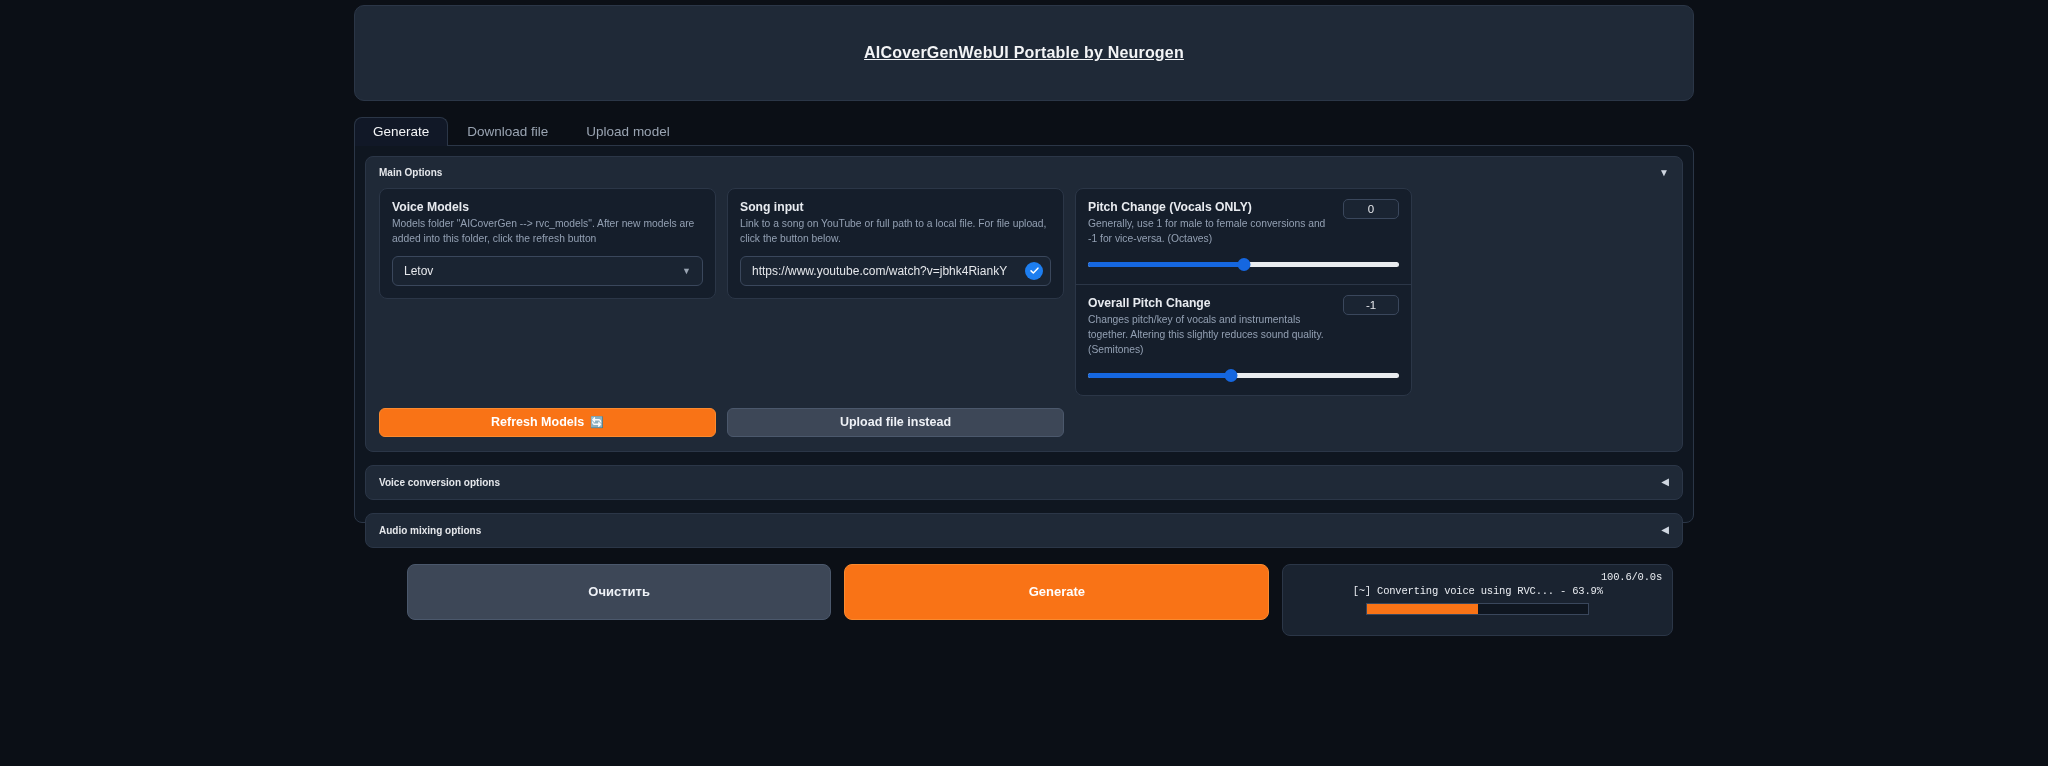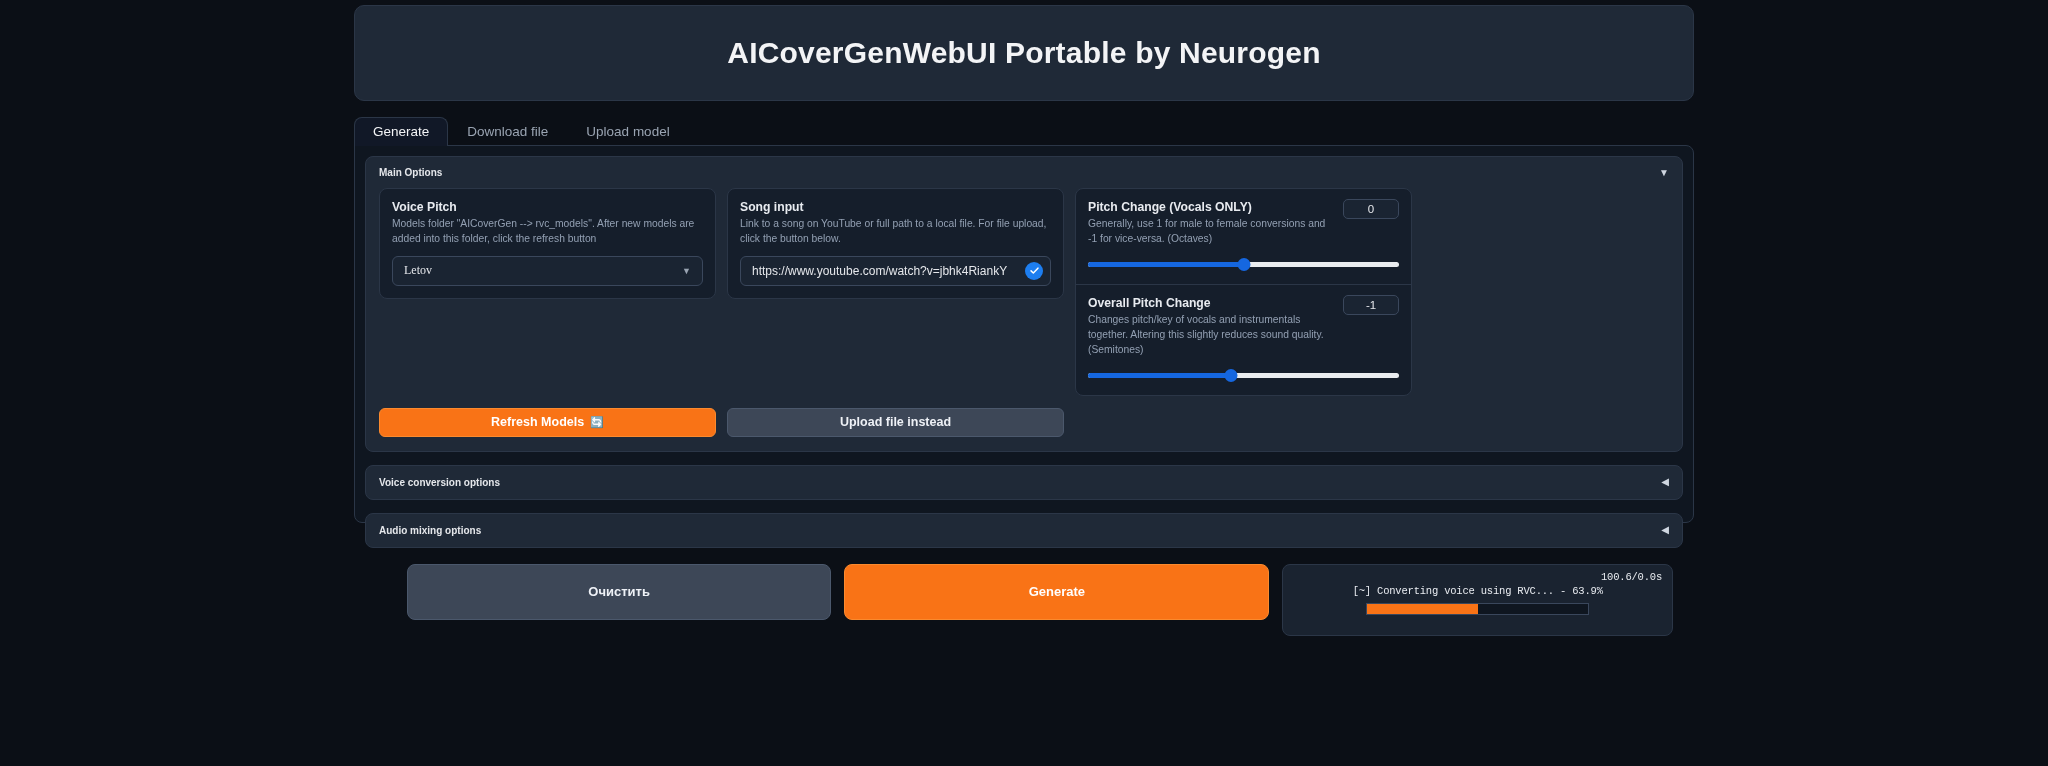"AICoverGenWebUI Portable by Neurogen" .header-title { font-size: 30px -> 16px; text-decoration: none -> underline }
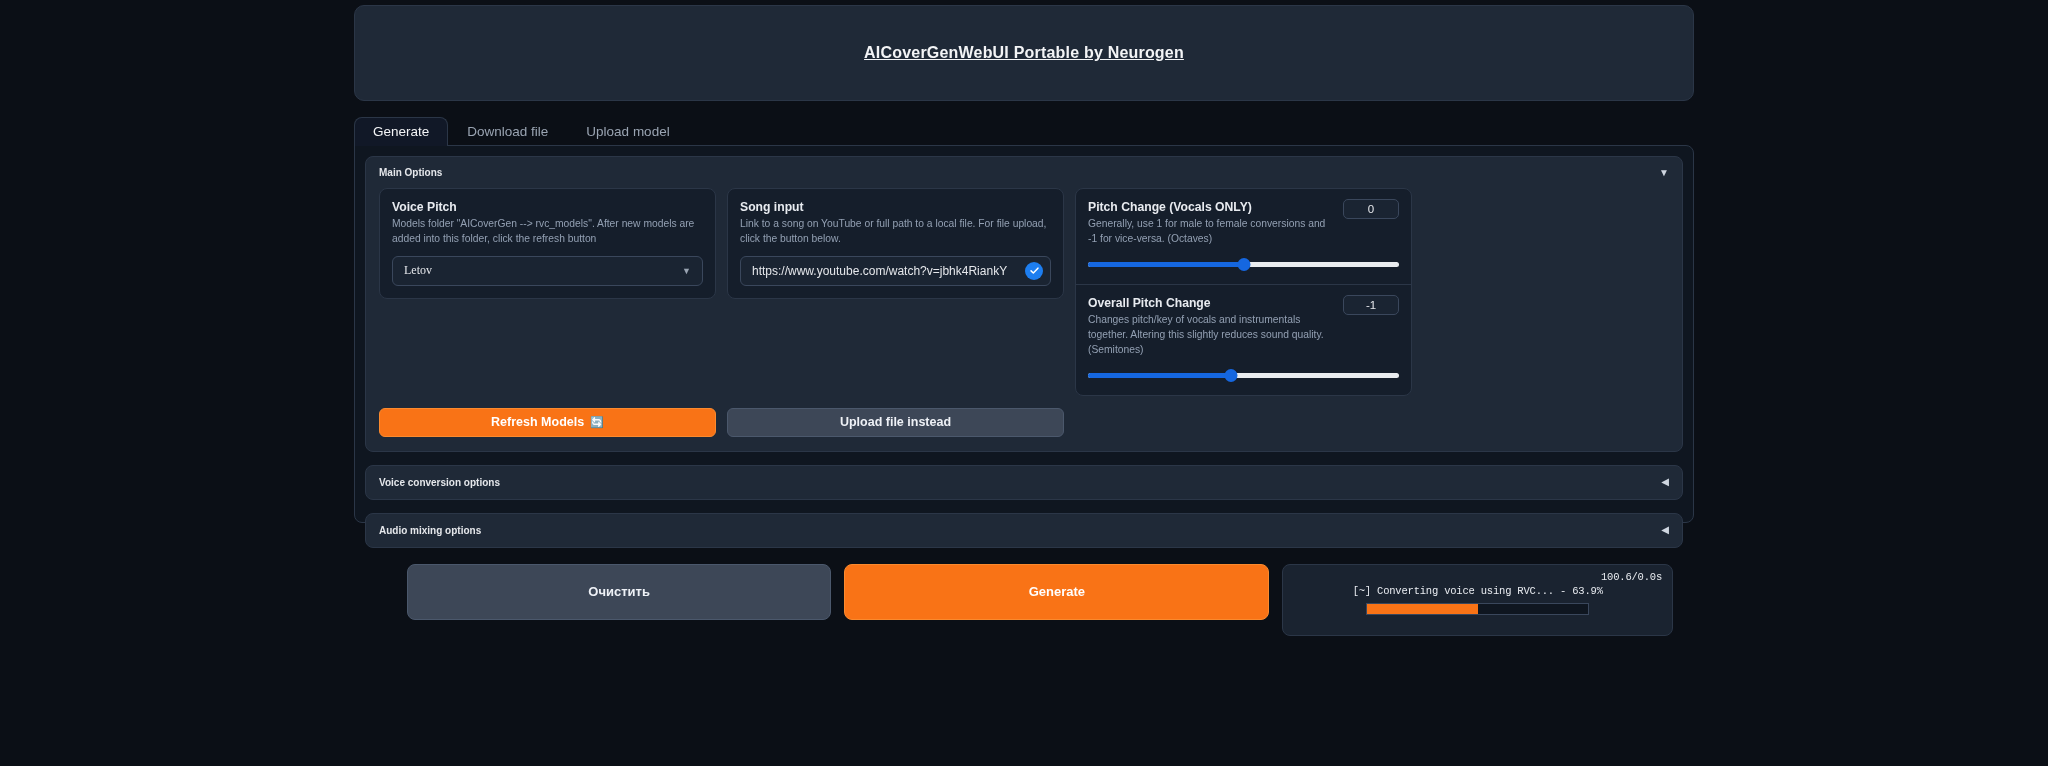"Voice Pitch" div.g-label { text: Pitch -> Models }
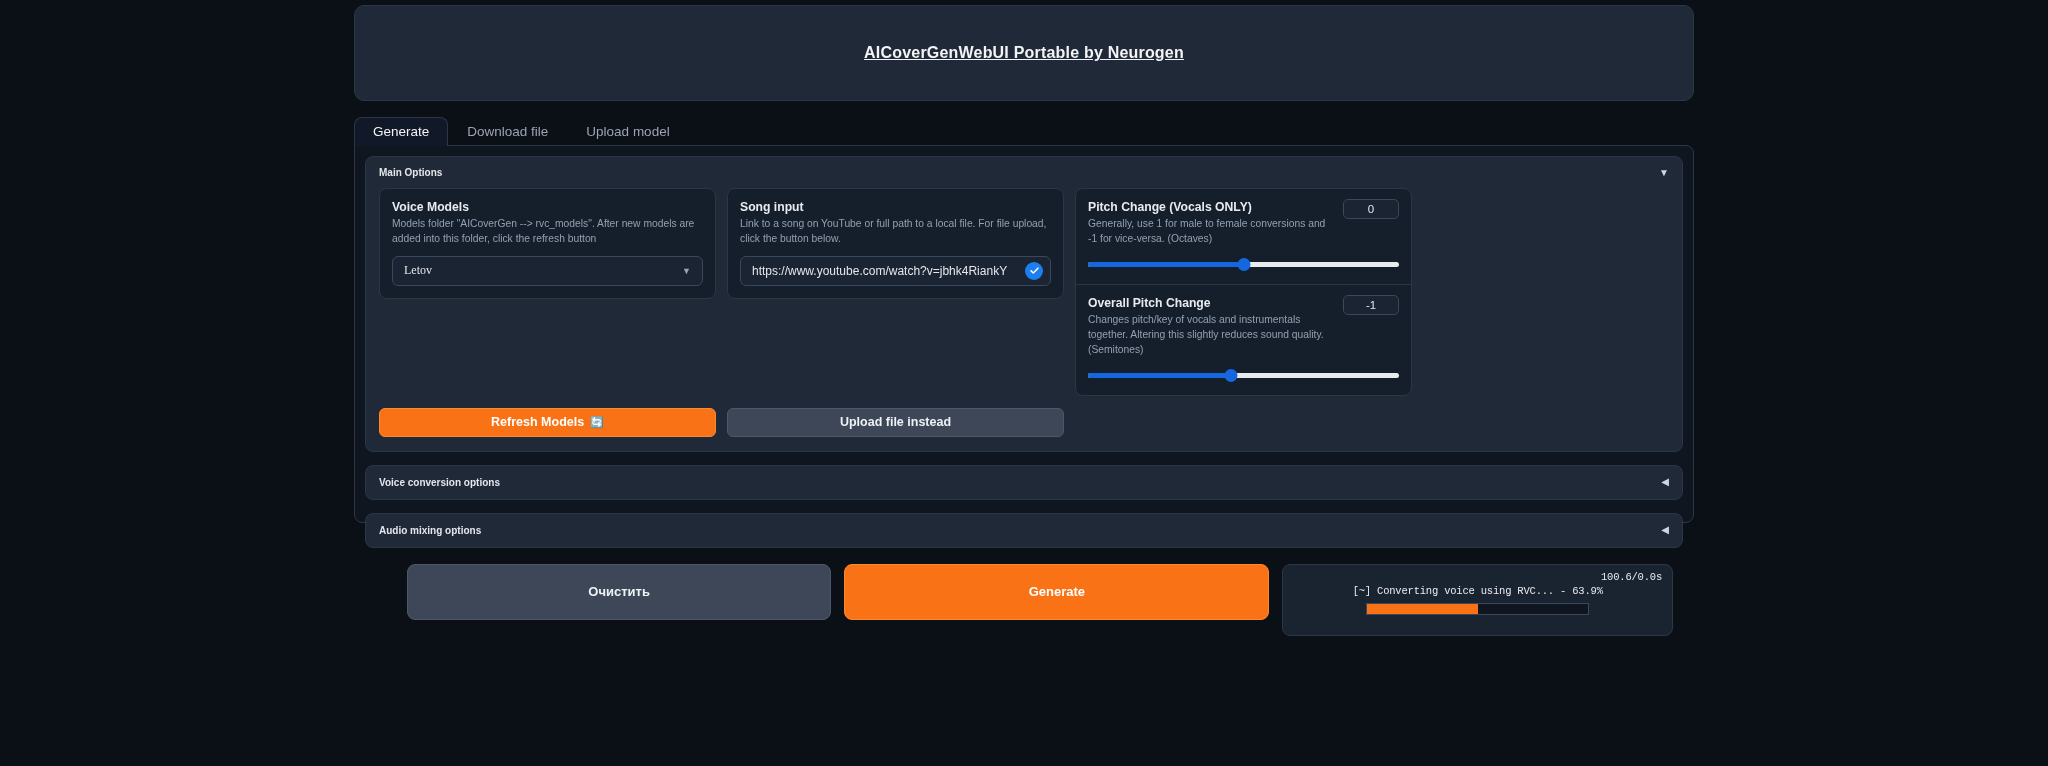"Letov" .dropdown { font-family: Liberation Serif, serif -> none }
